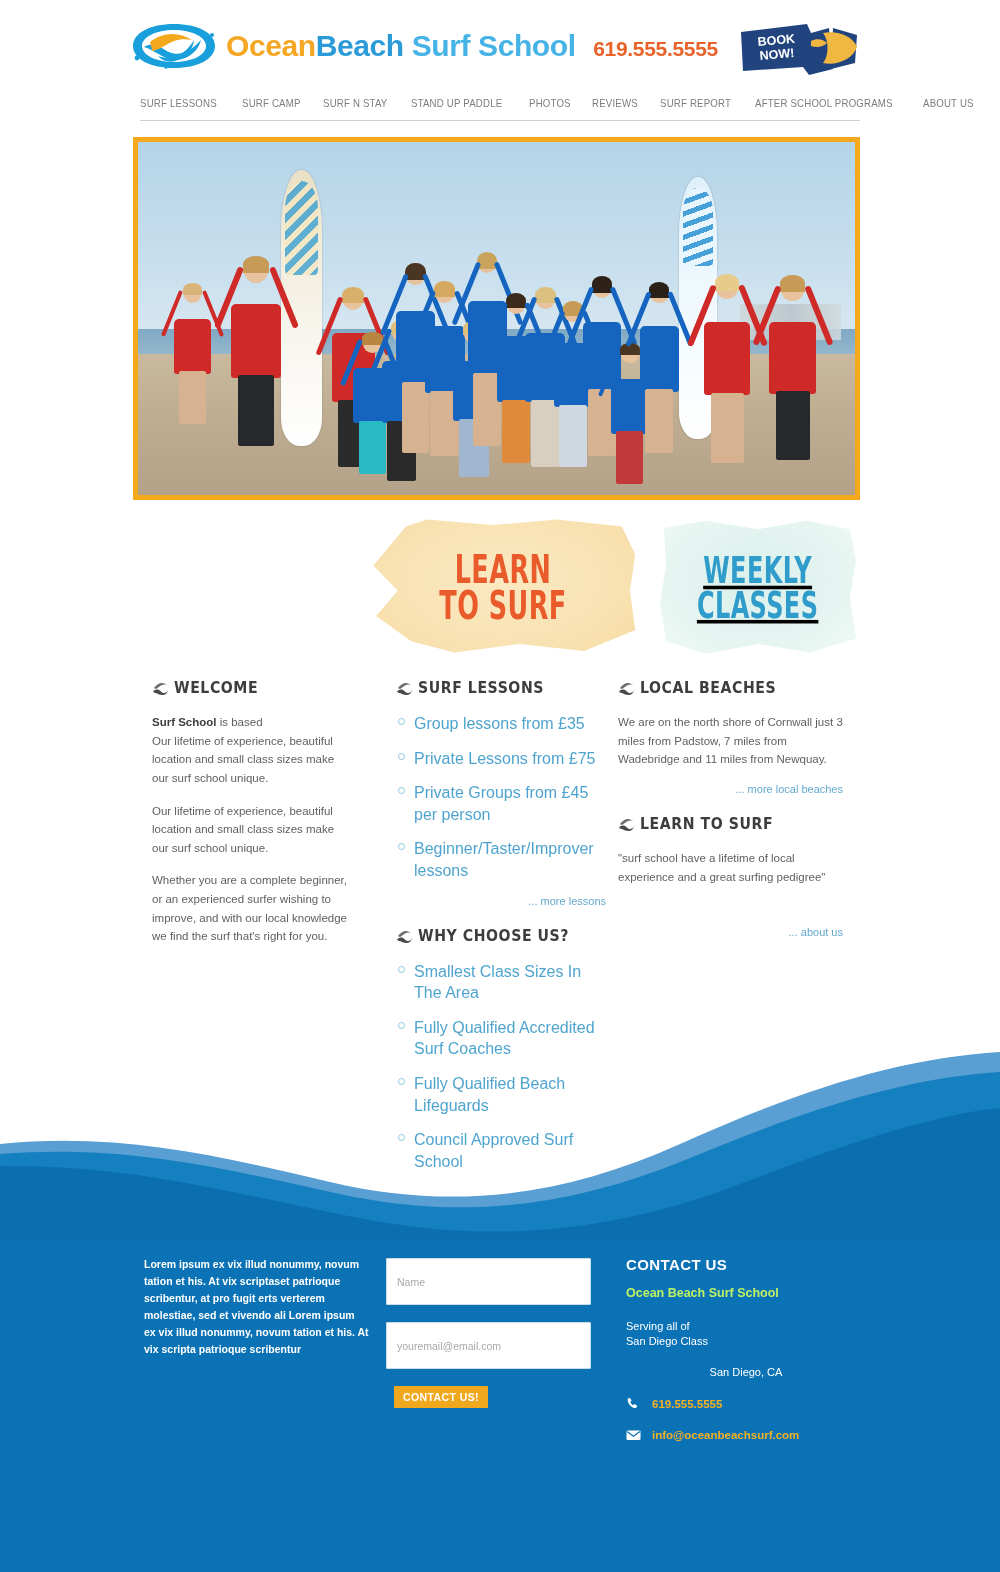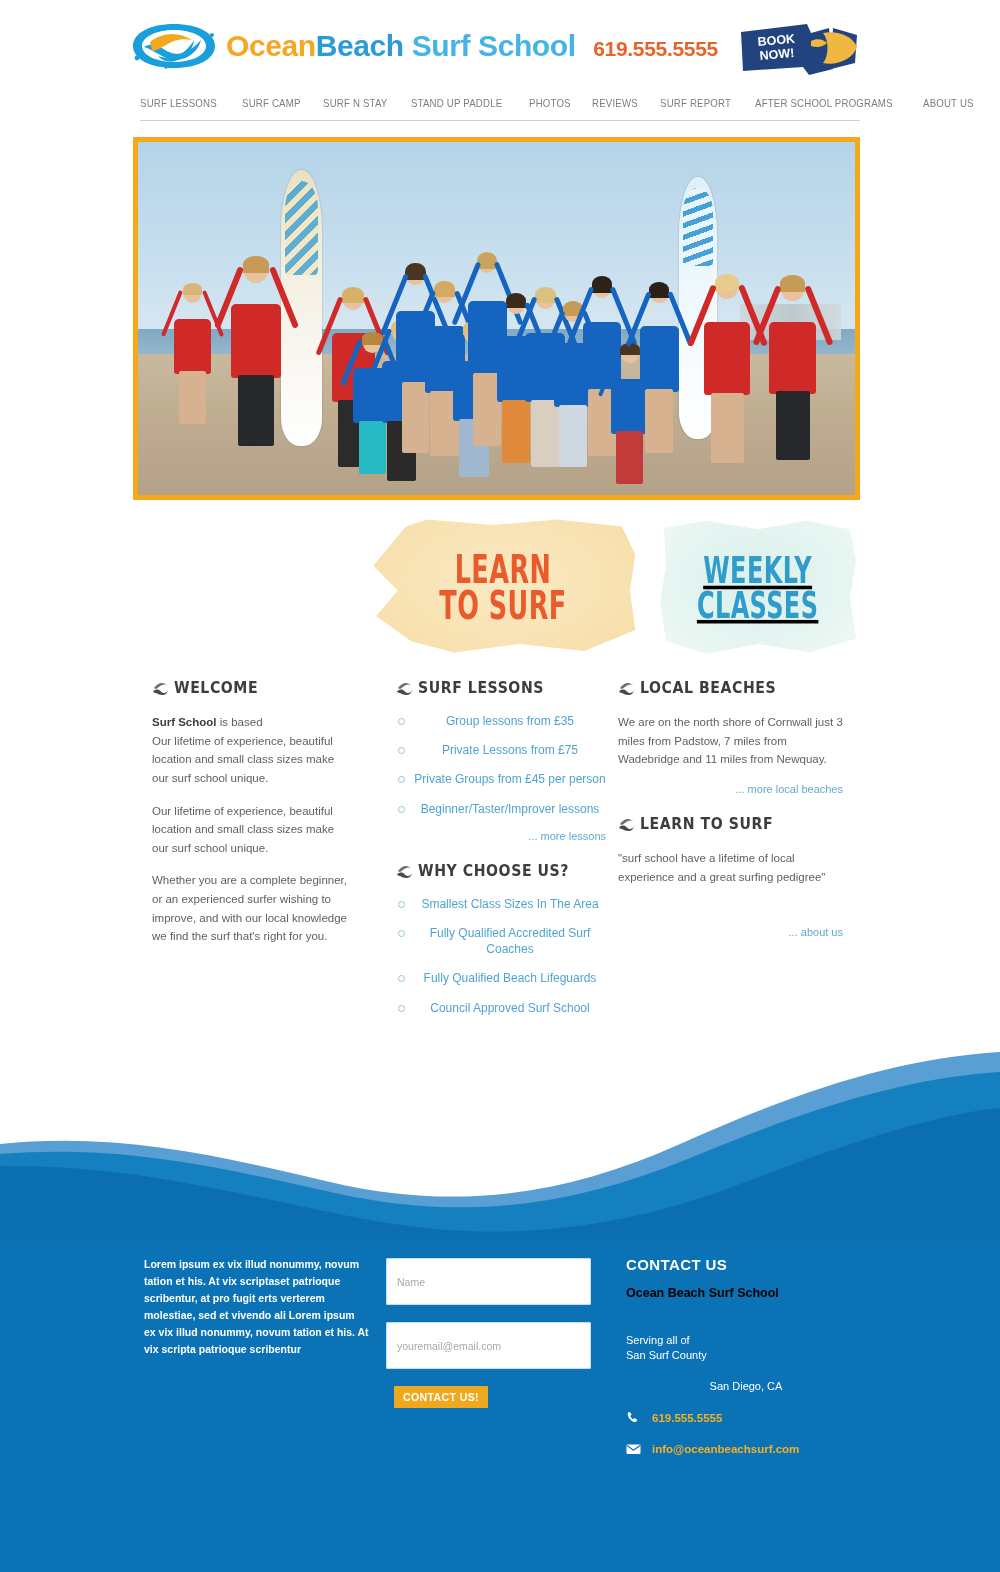"Group lessons from £35" .bullets li { font-size: 12px -> 16px; text-align: center -> none }
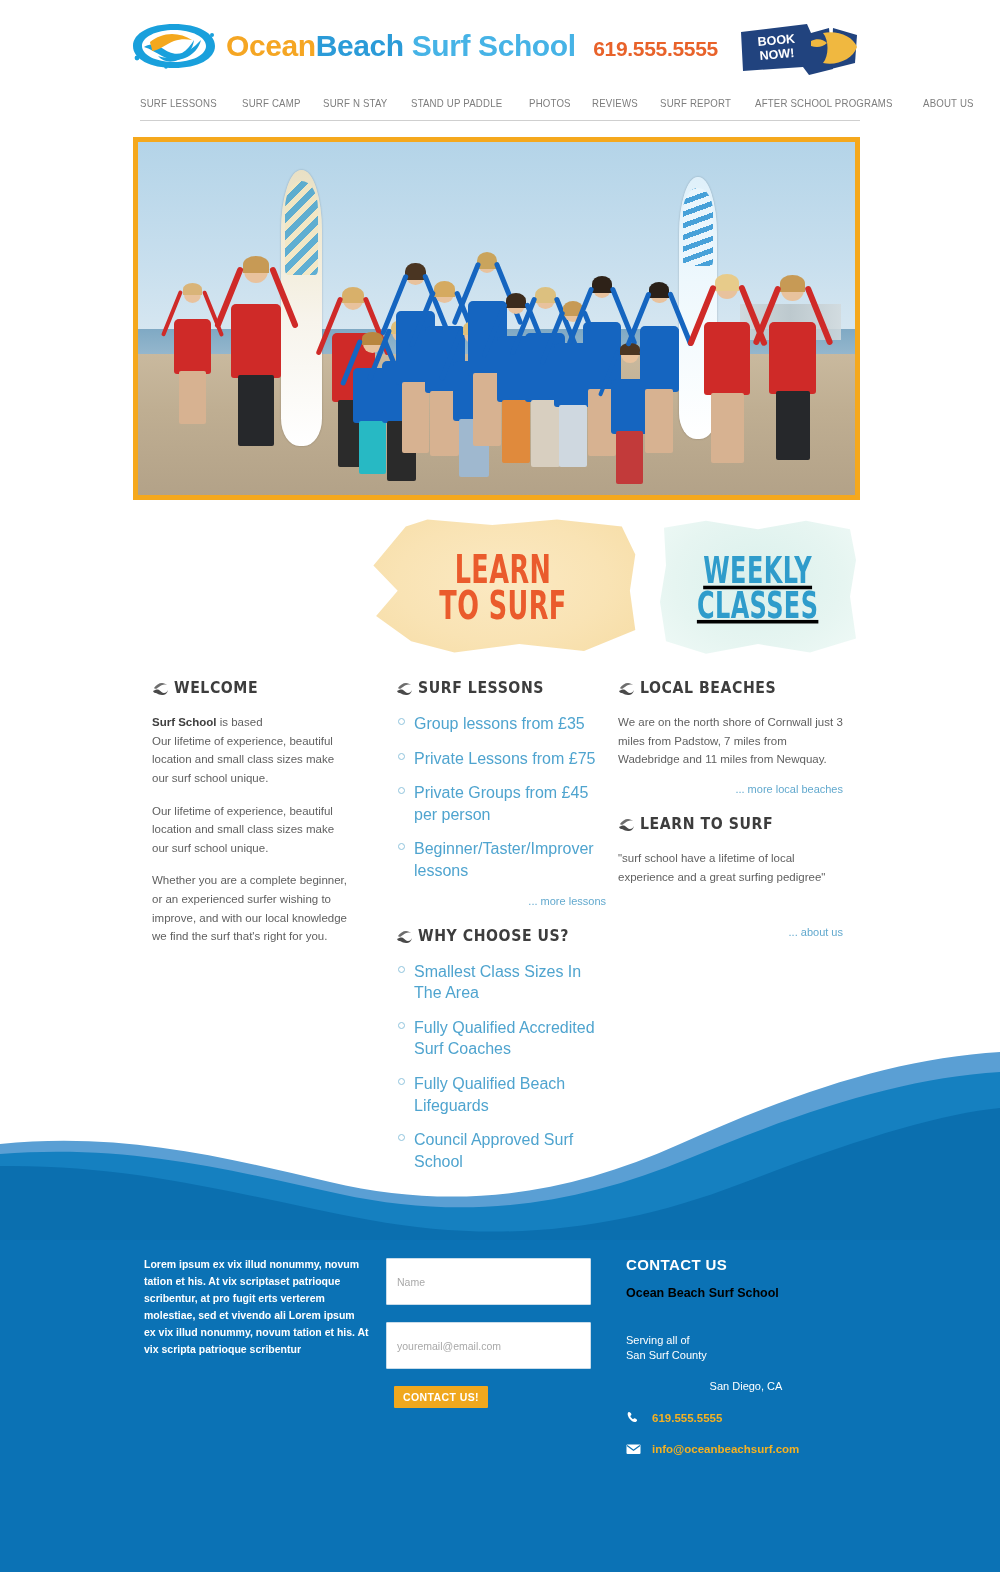"Ocean Beach Surf School" .f-contact .school { color: #000000 -> #bef264; margin-bottom: 33px -> 19px }
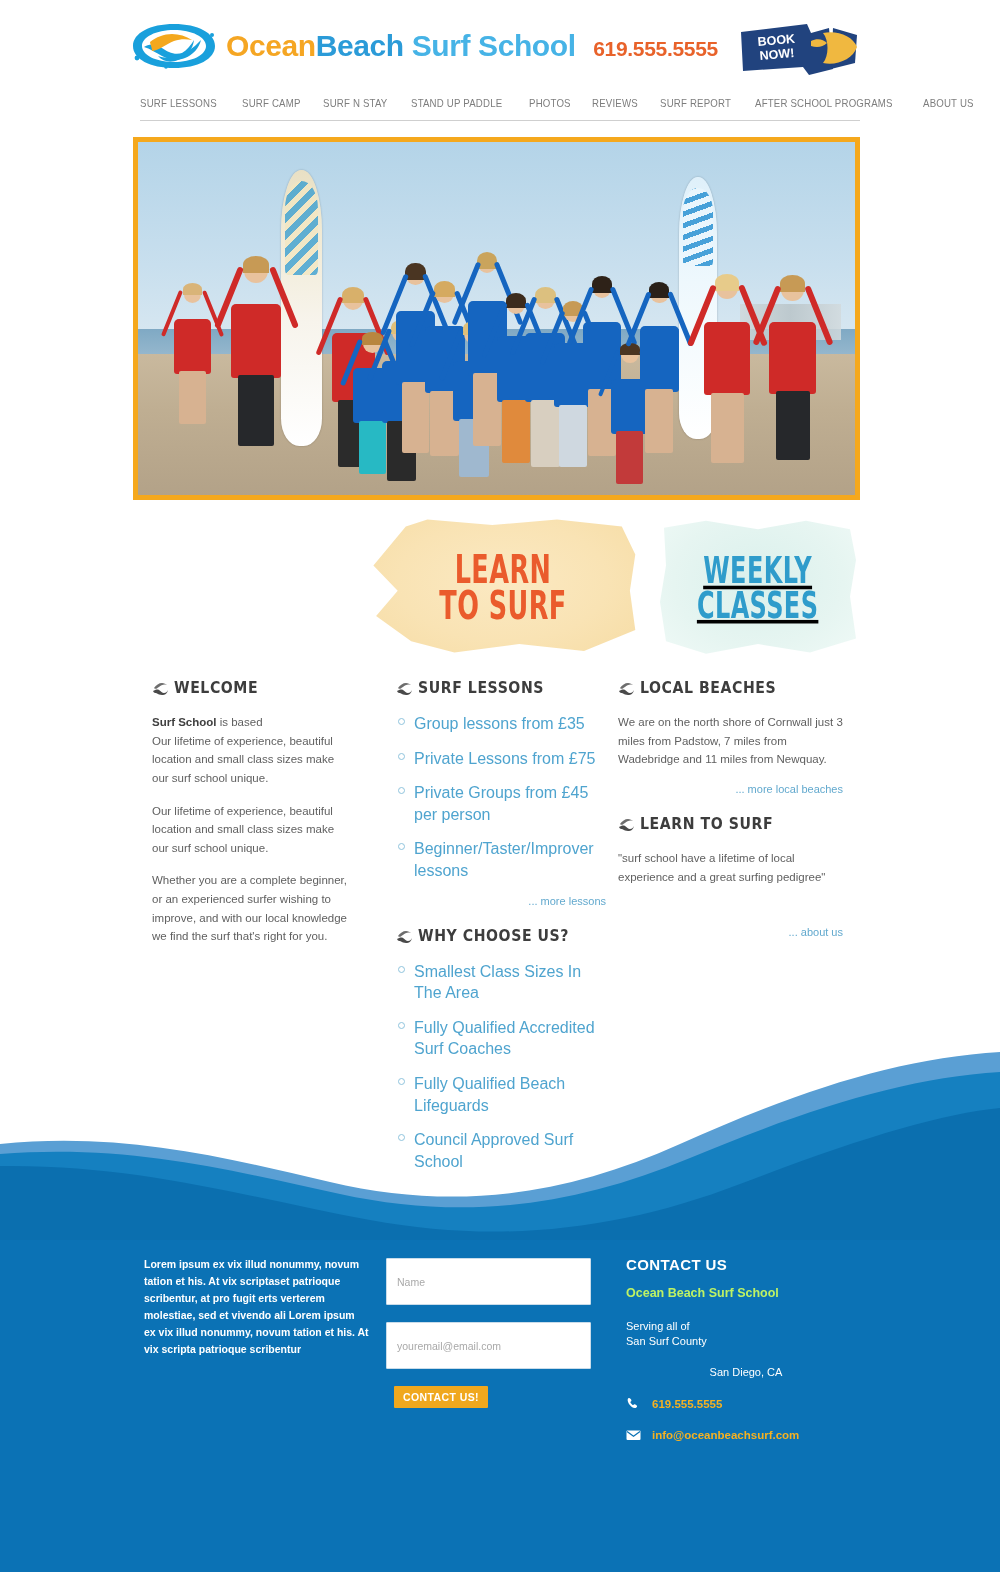"San Surf County" span { text: Surf County -> Diego Class }
